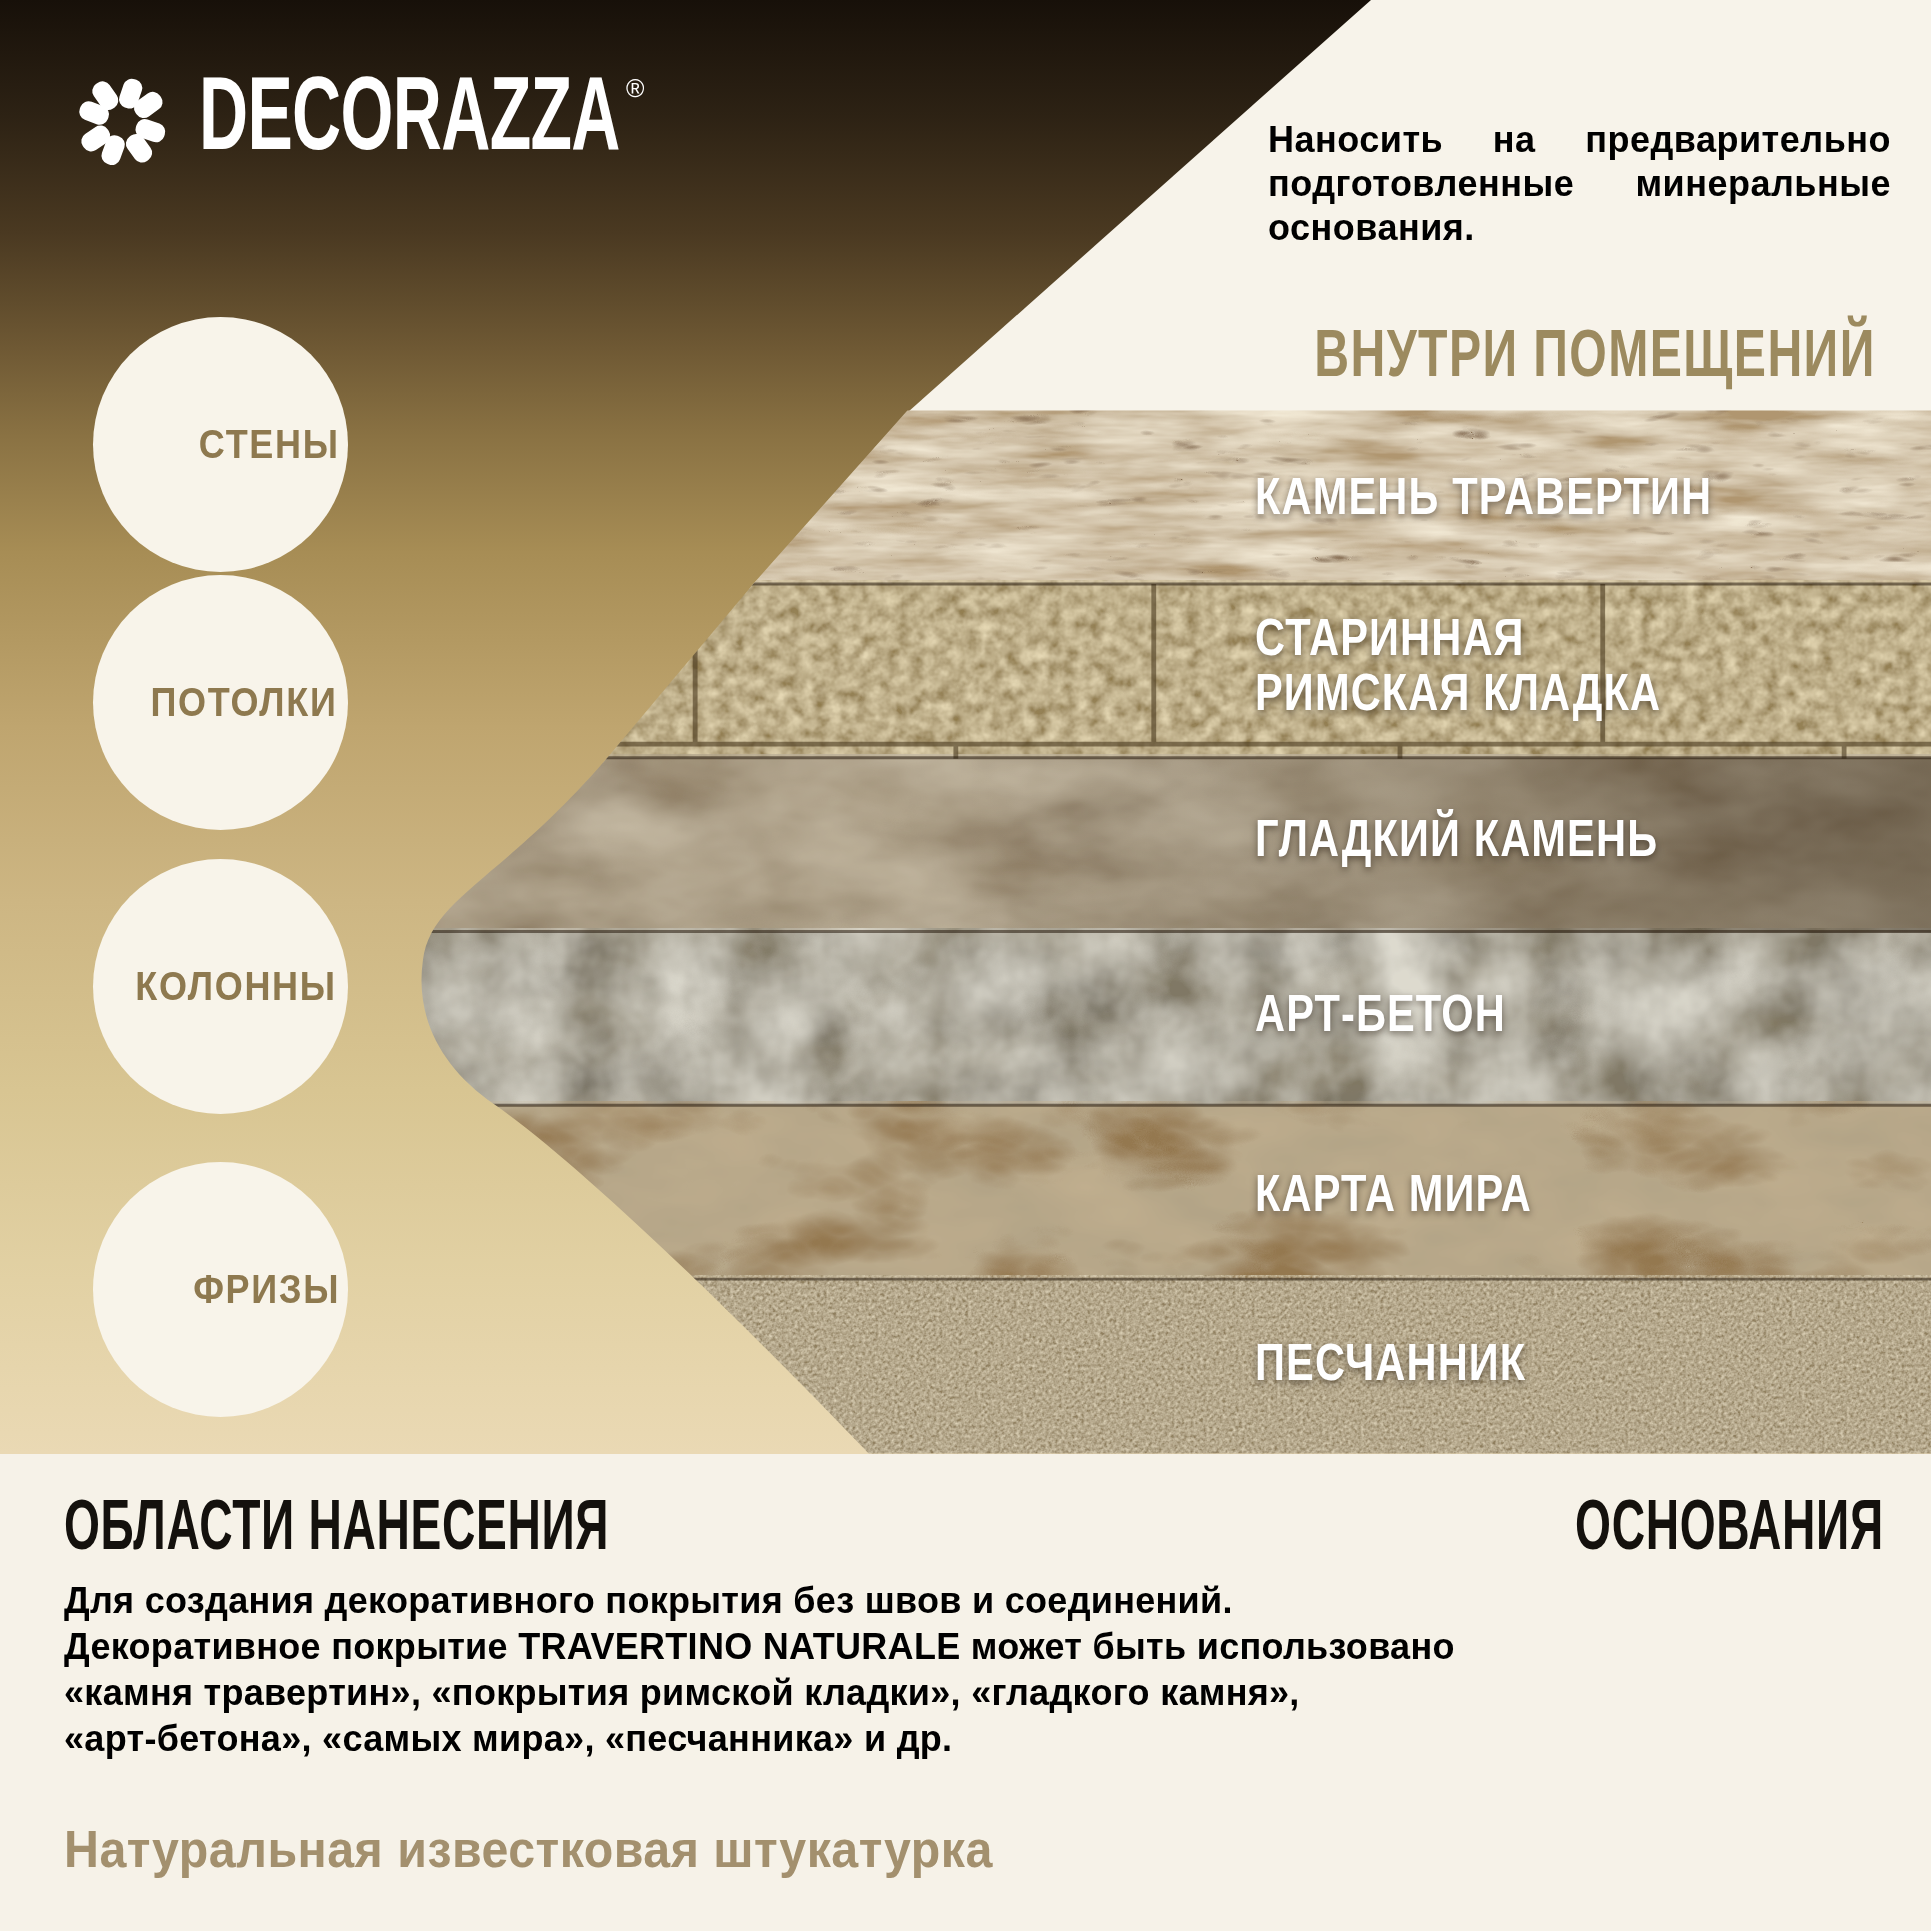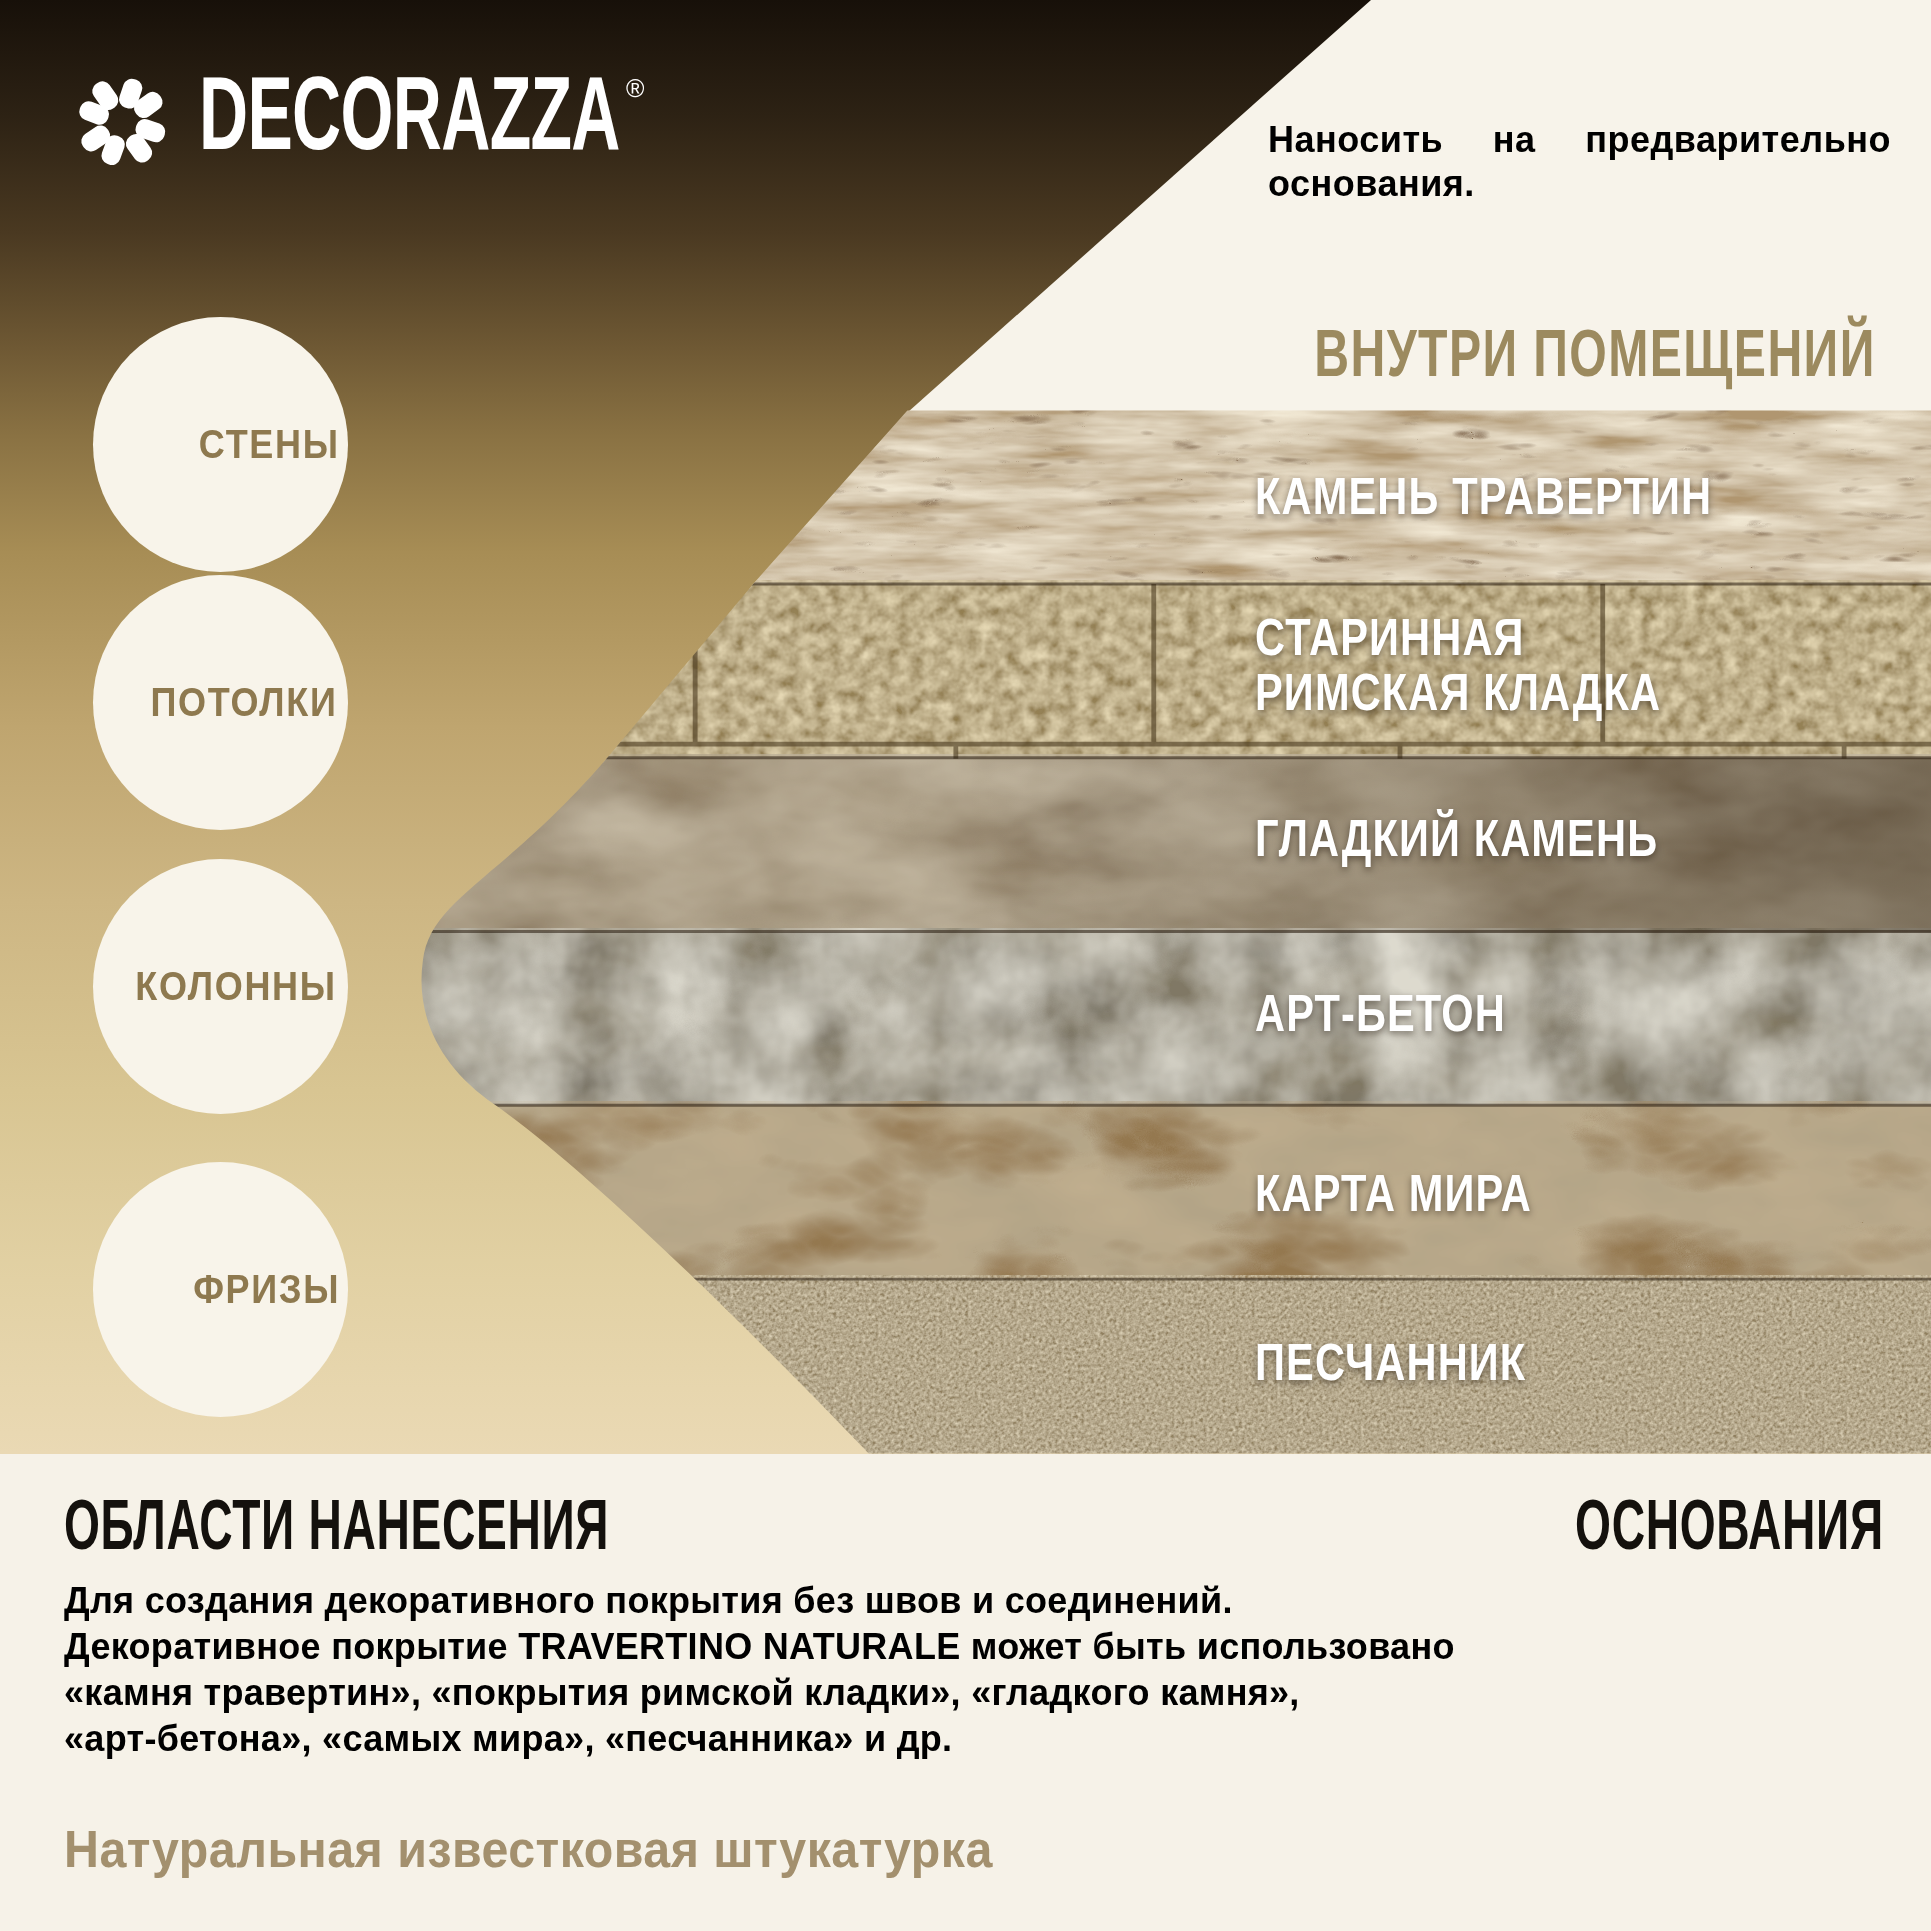"подготовленные минеральные" div.note-line { html: none -> <div>подготовленные минеральные</div> }
